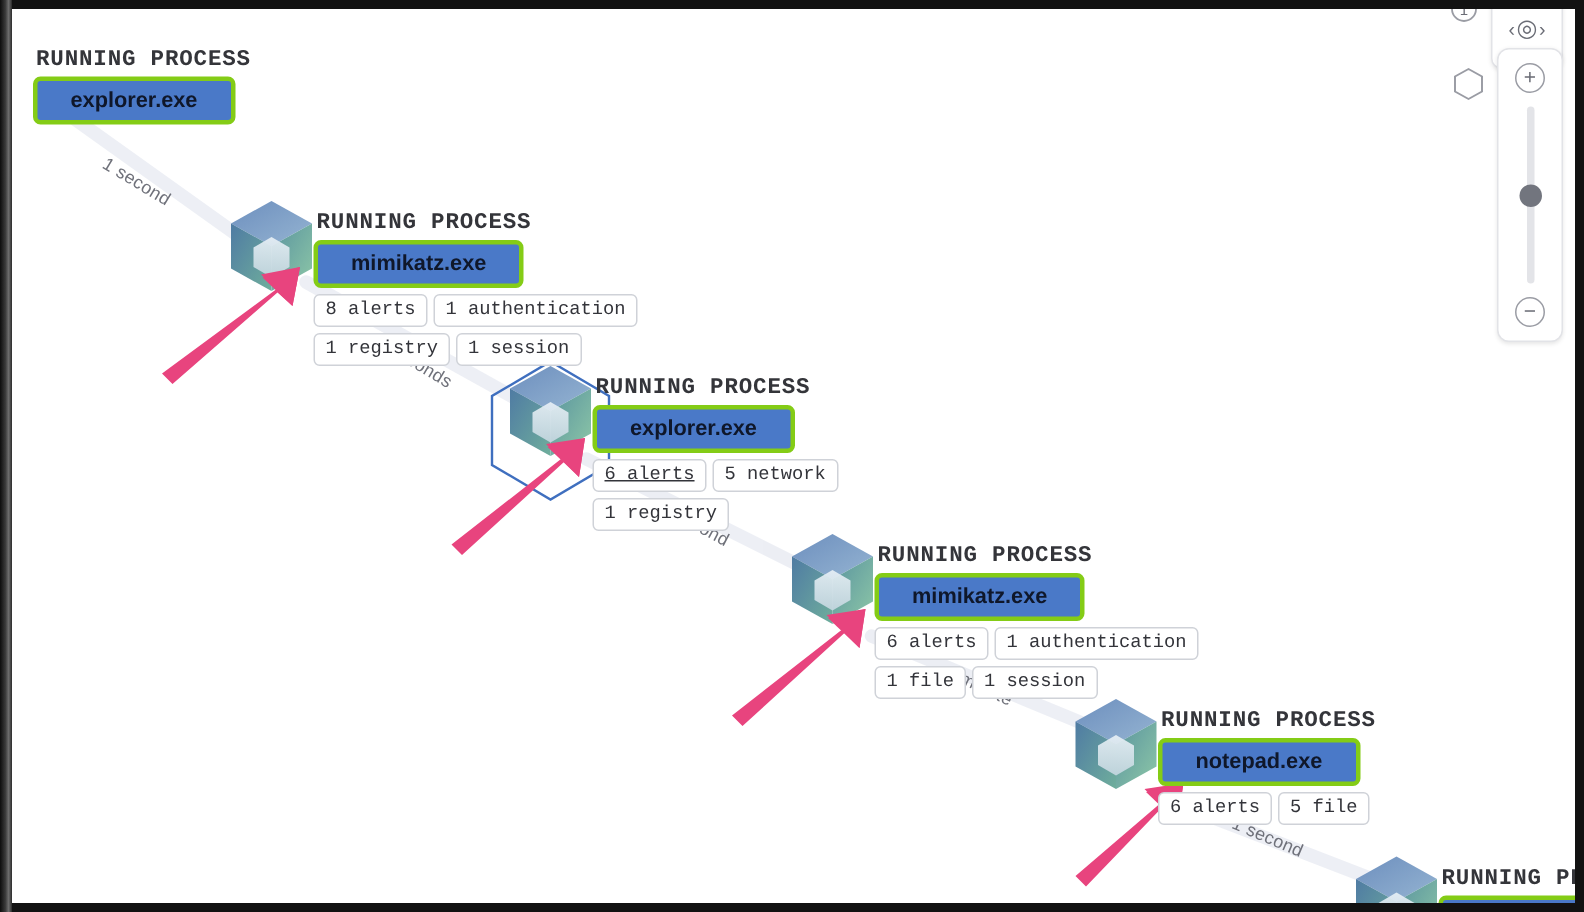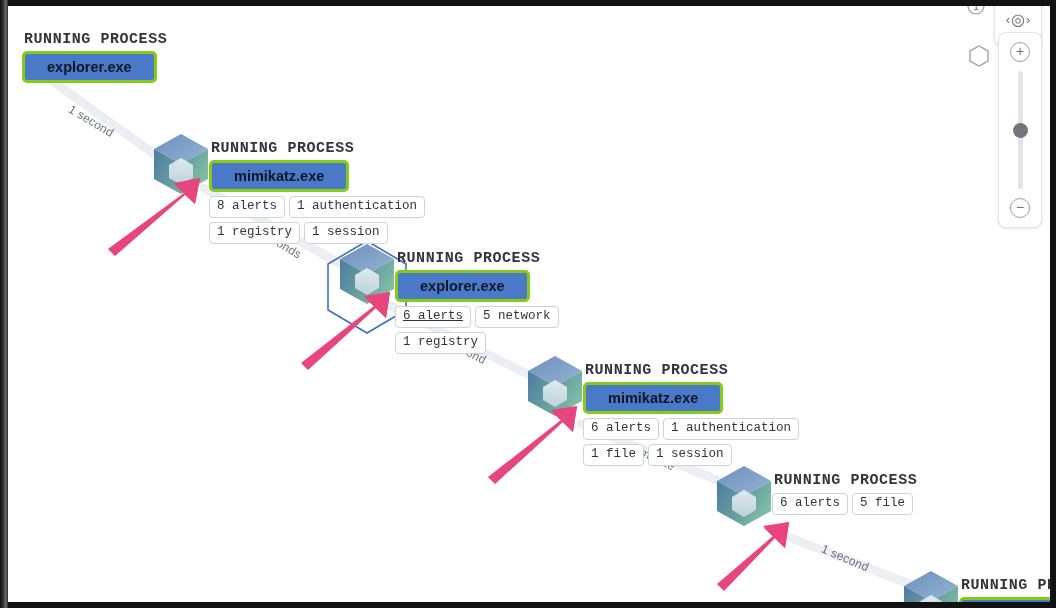"notepad.exe" div.node-pill { html: none -> <div>notepad.exe</div> }
